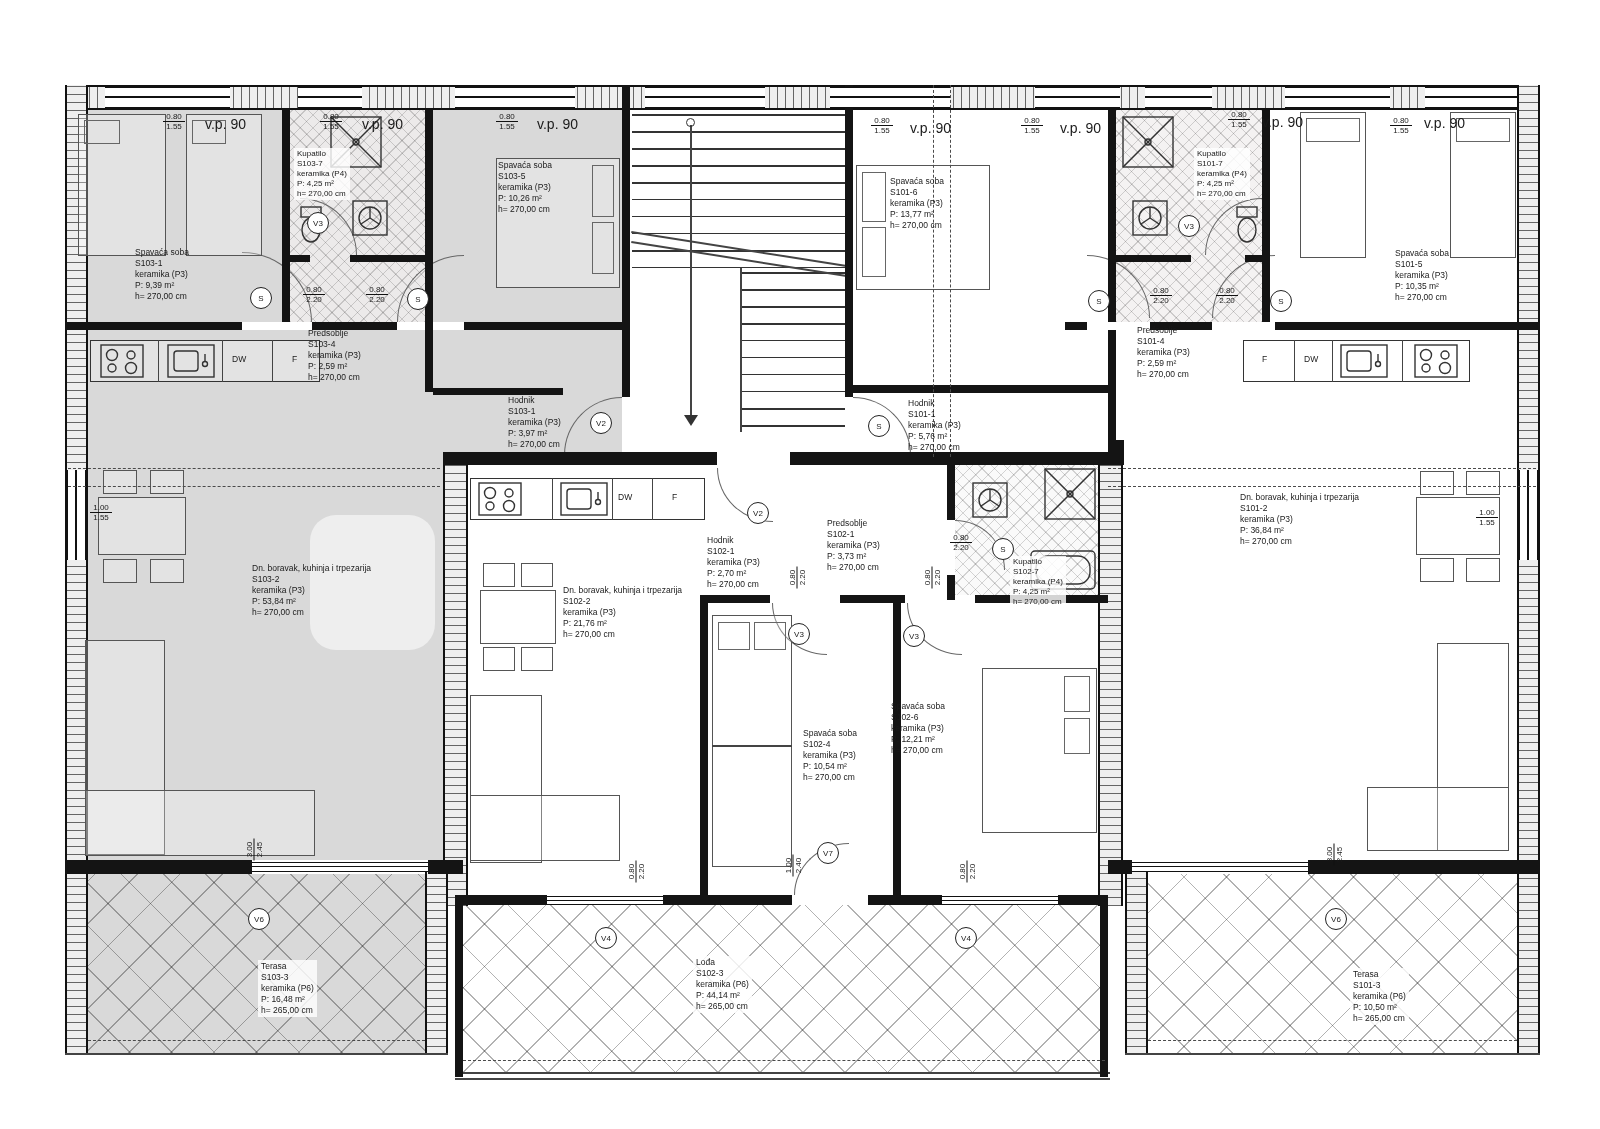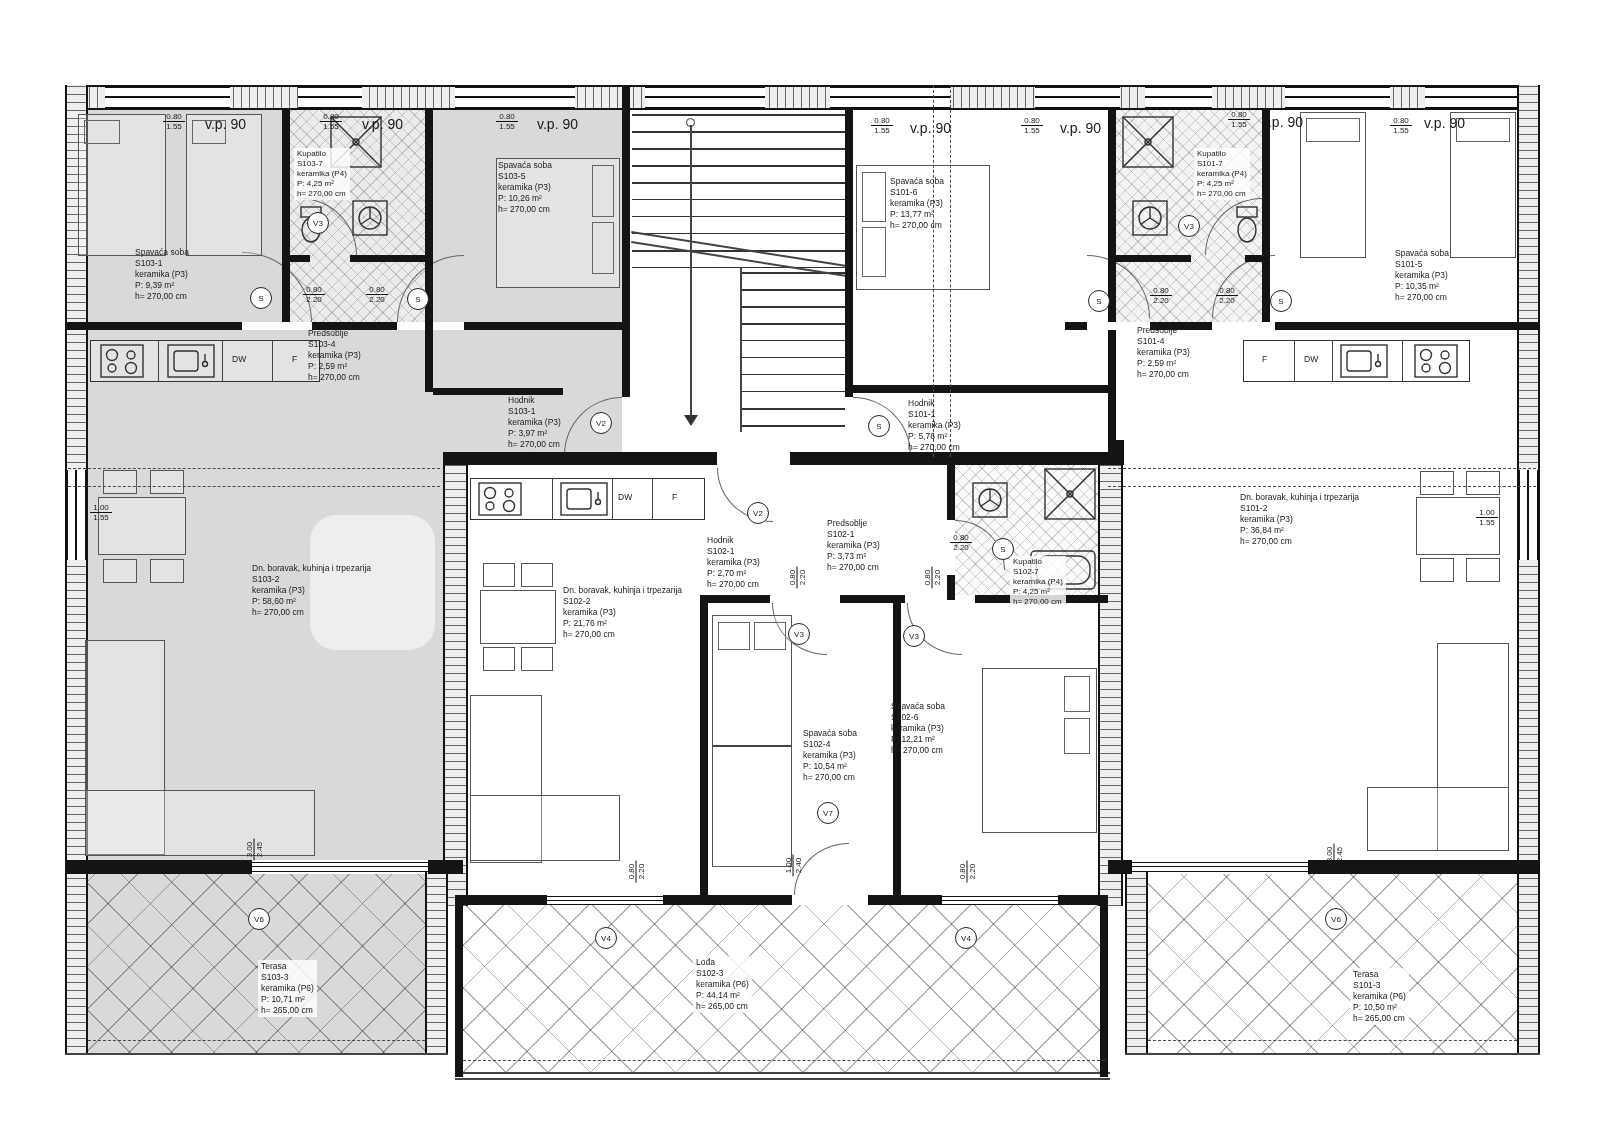"P: 58,60 m²" span { text: 58,60 -> 53,84 }
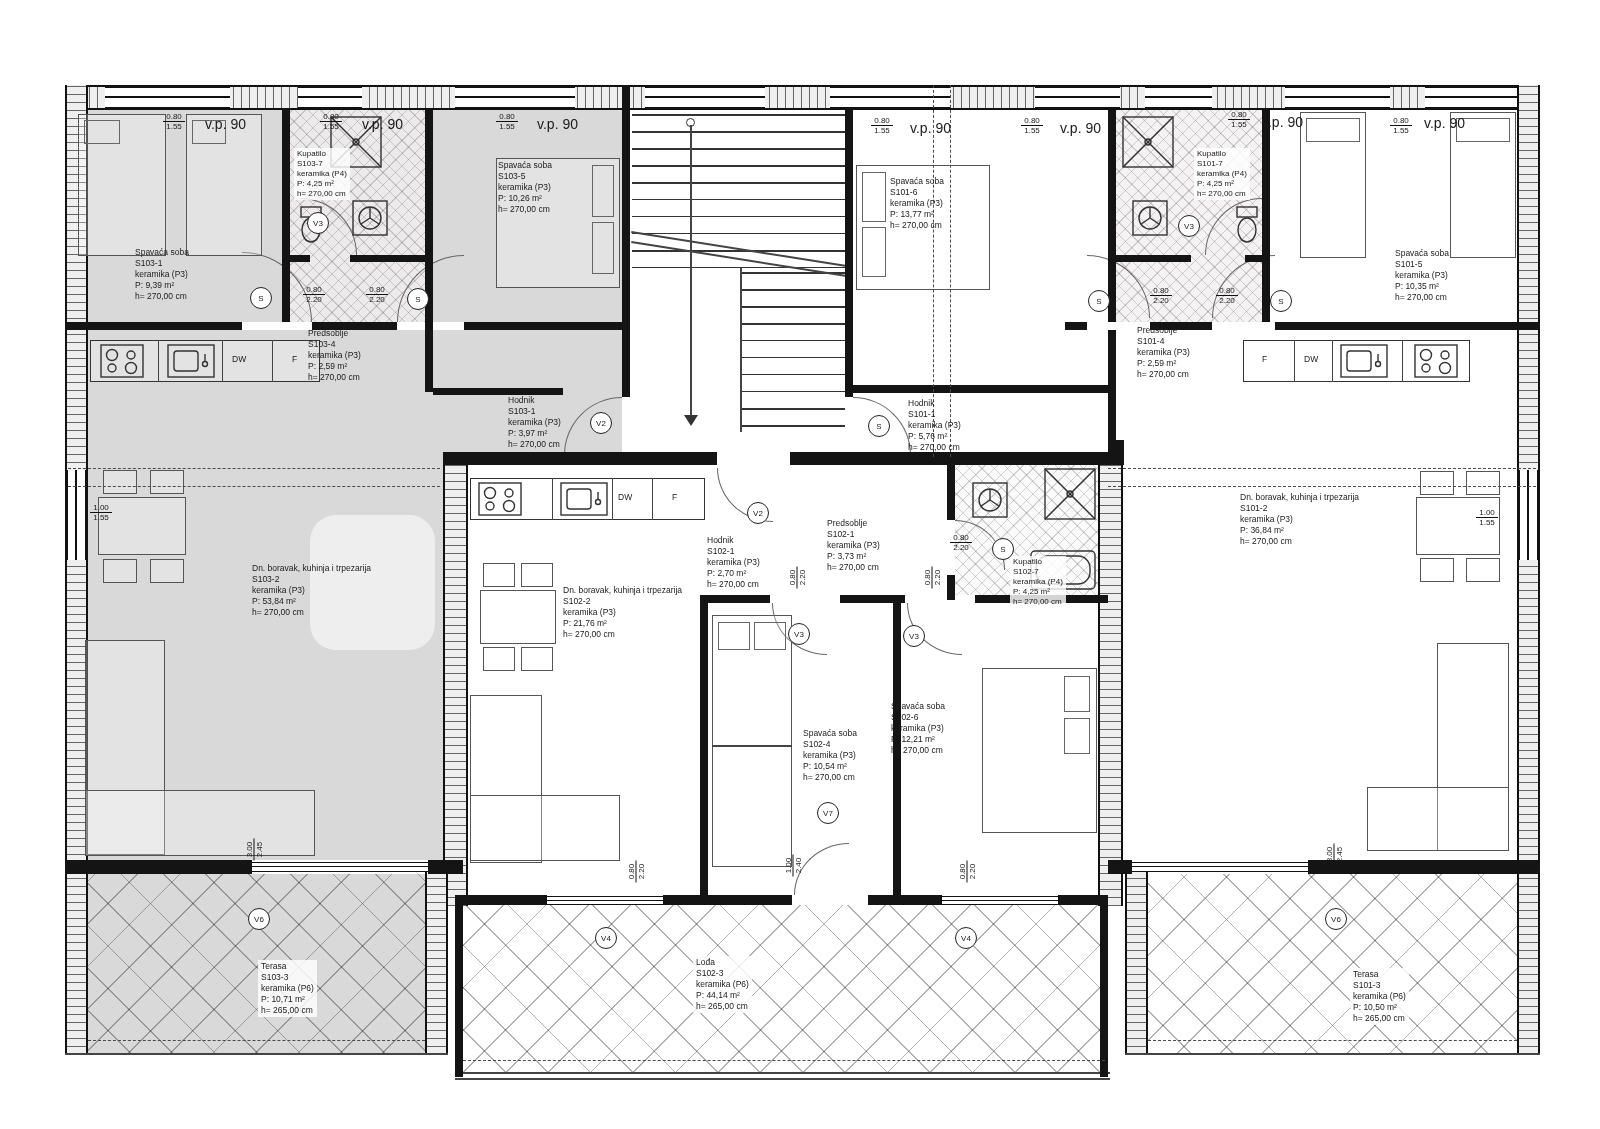"V7" div.circ { top: 802px -> 842px }
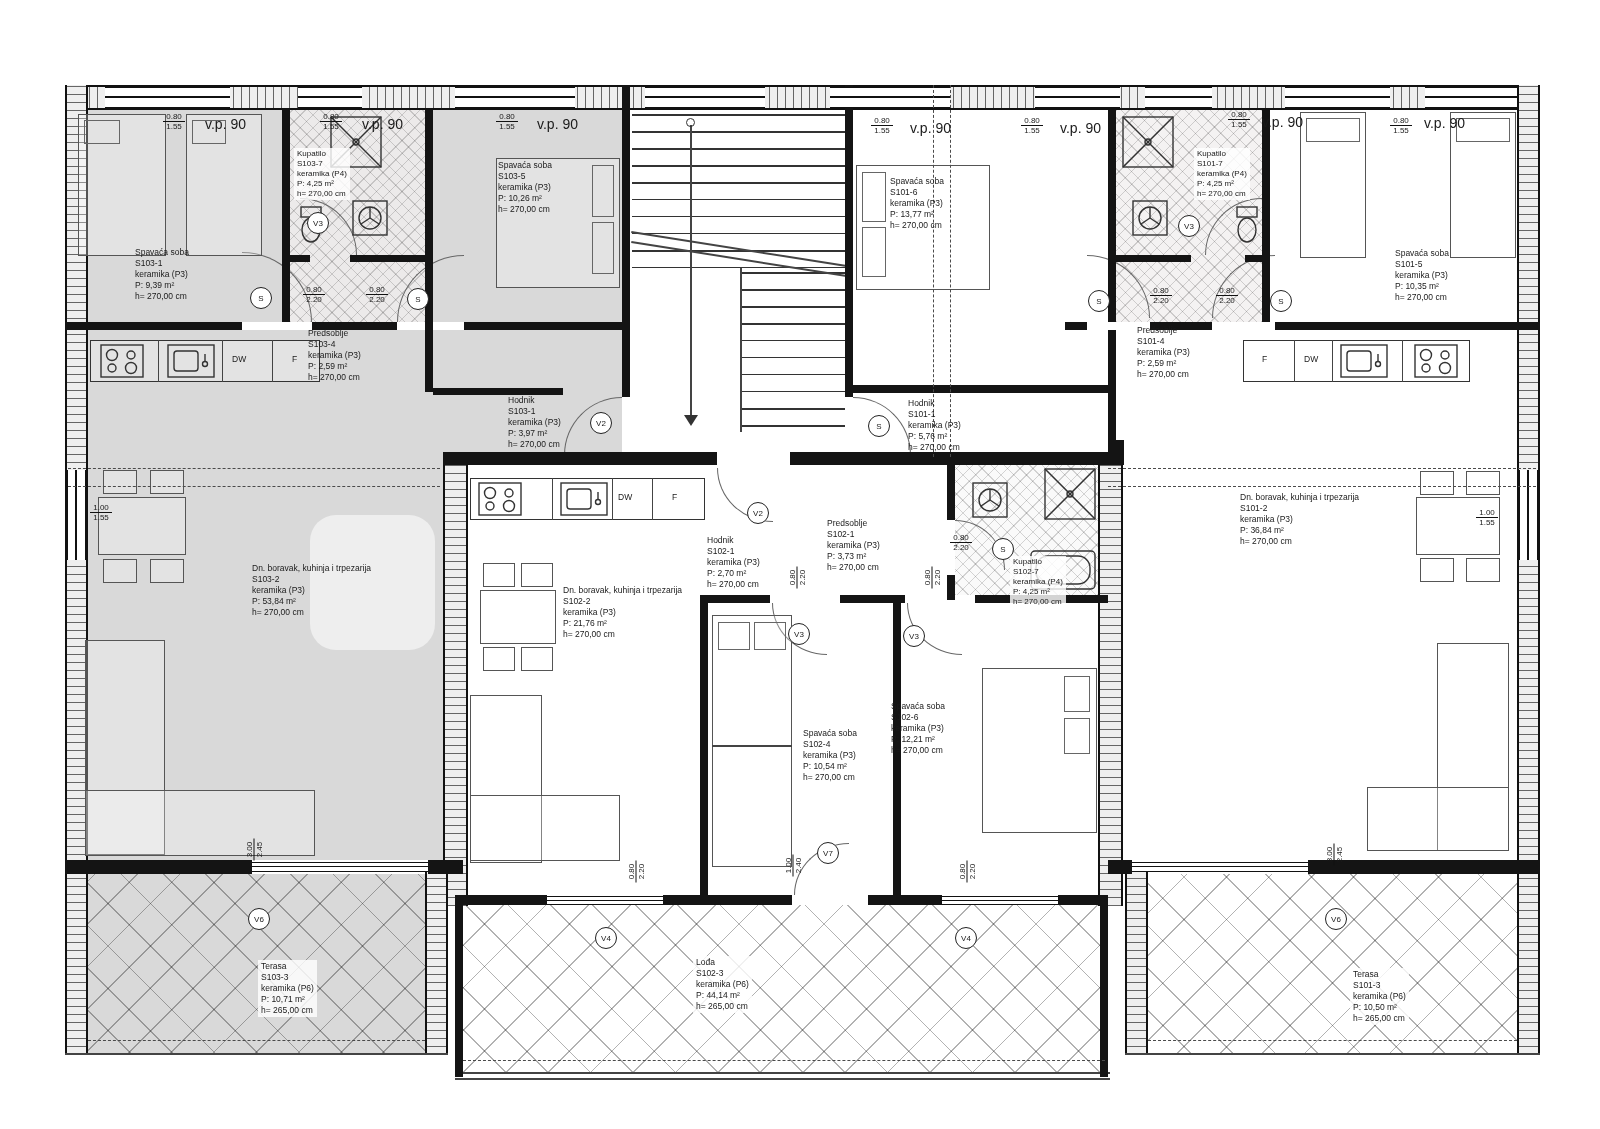"P: 10,71 m²" span { text: 10,71 -> 16,48 }
